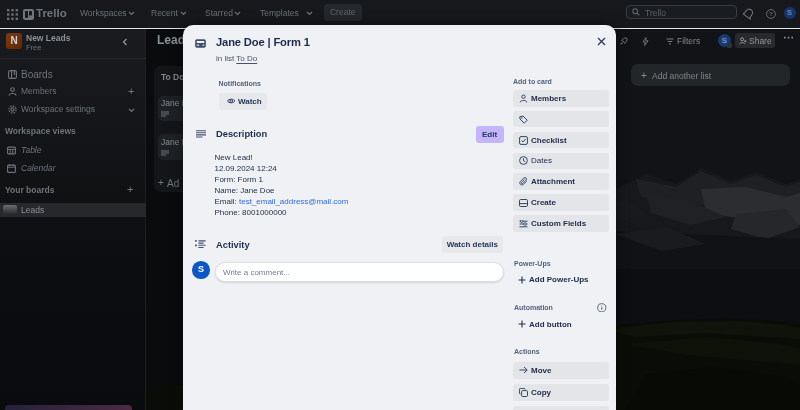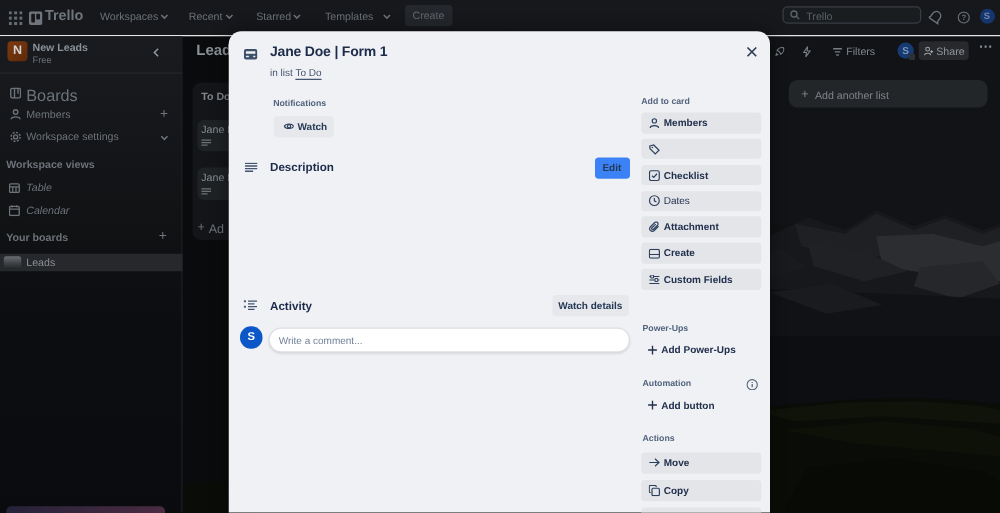"Boards" div.a { font-size: 13px -> 10px }
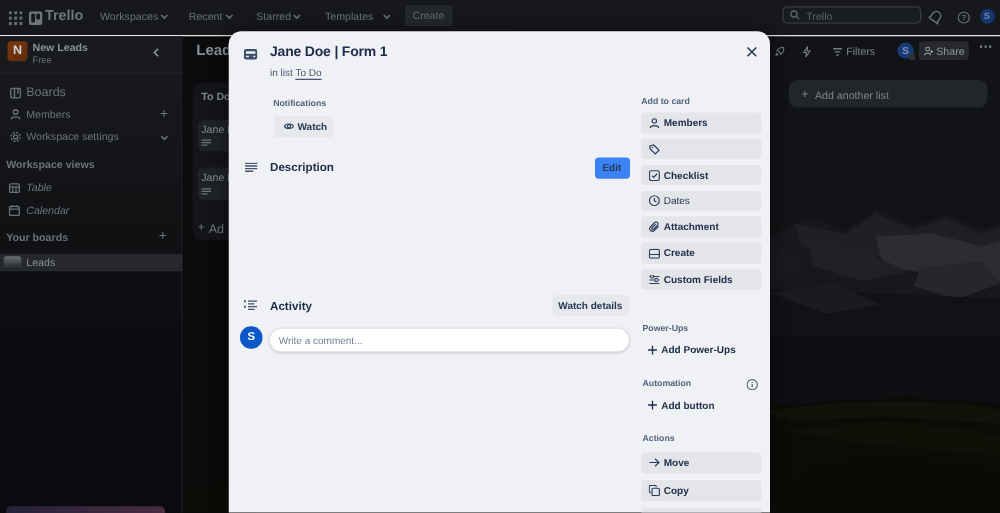"Edit" div.a { background: #3b82f6 -> #c4b5fd }
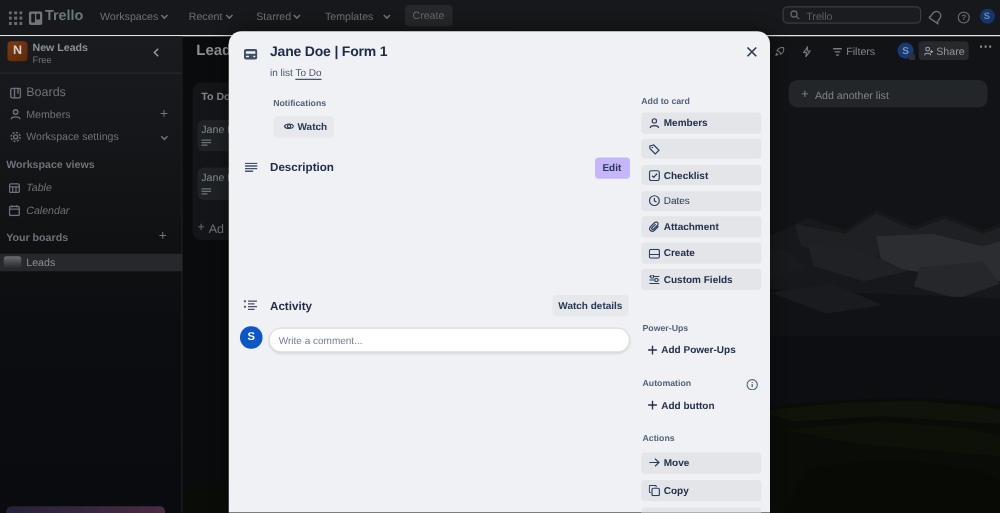"New Lead!" div.a { html: none -> <div> New Lead!<br> 12.09.2024 12:24<br> Form: Form 1<br> Name: Jane Doe<br> Email: <span>test_email_address@mail.com</span><br> Phone: 8001000000 </div> }
